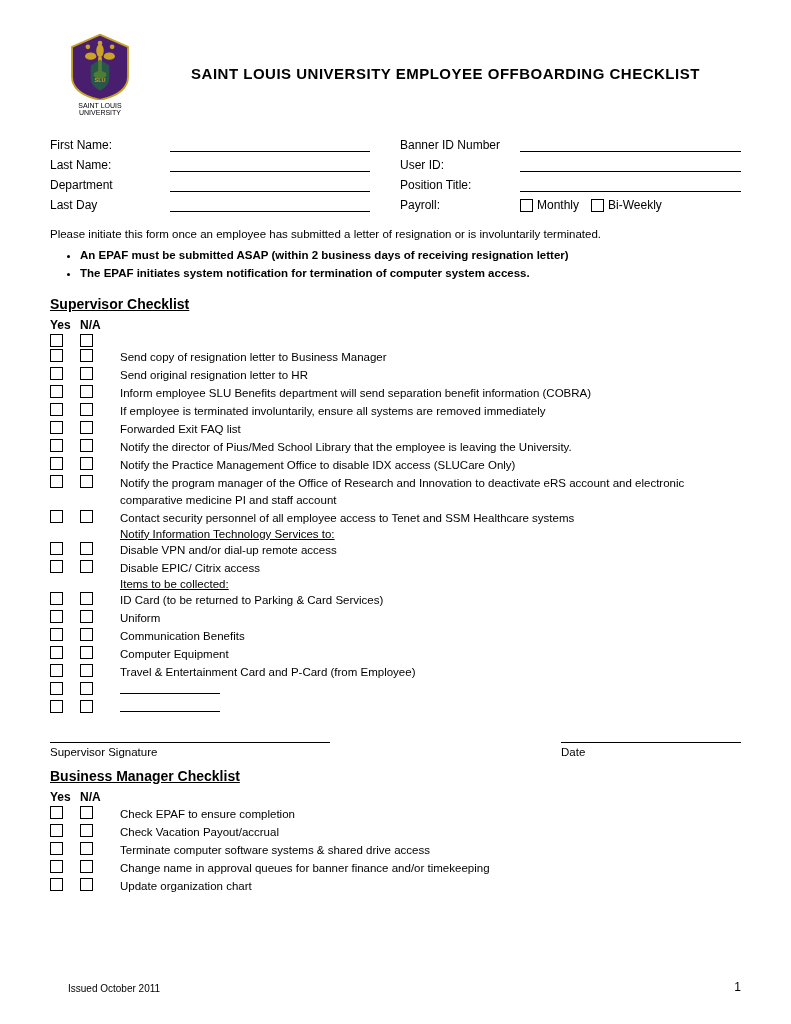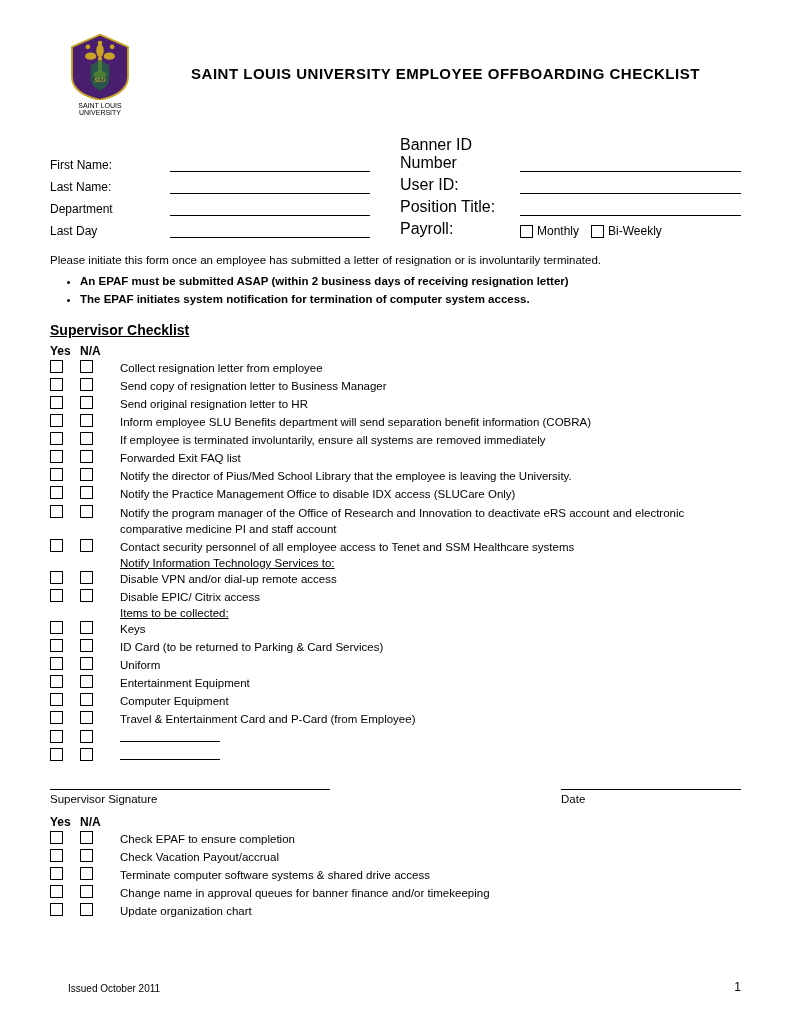"Banner ID Number" .form-label2 { font-size: 16px -> 12px }
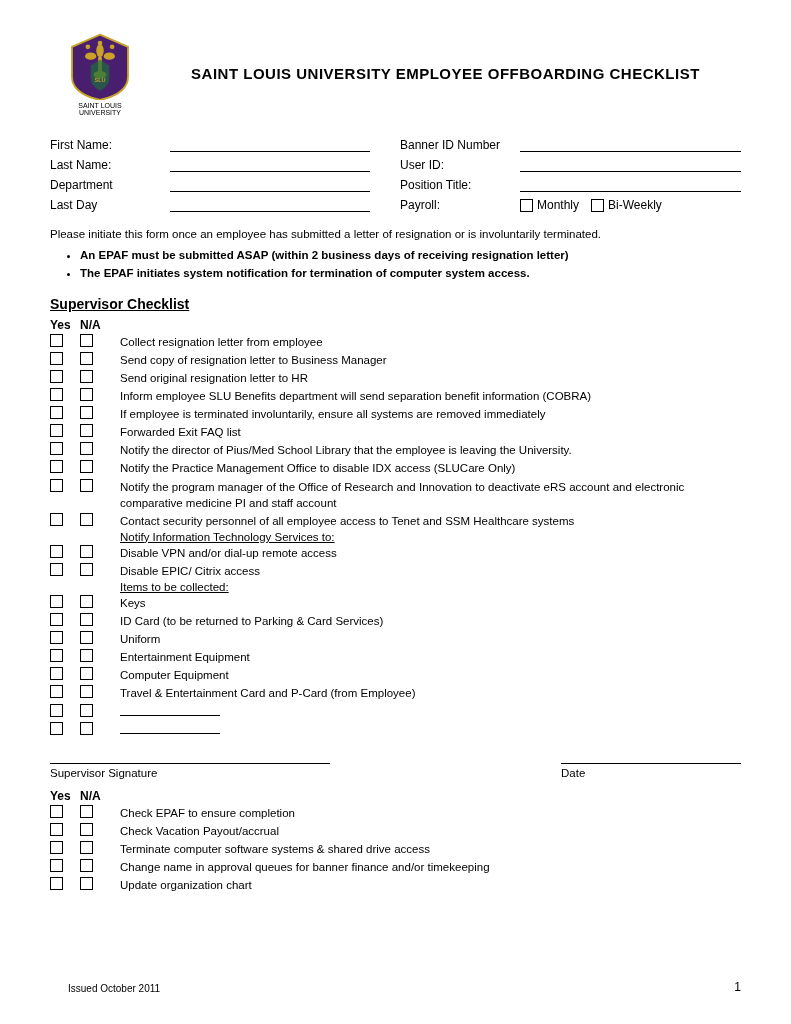"Collect resignation letter from employee" div.cb-text { html: <div>Collect resignation letter from employee</div> -> none }
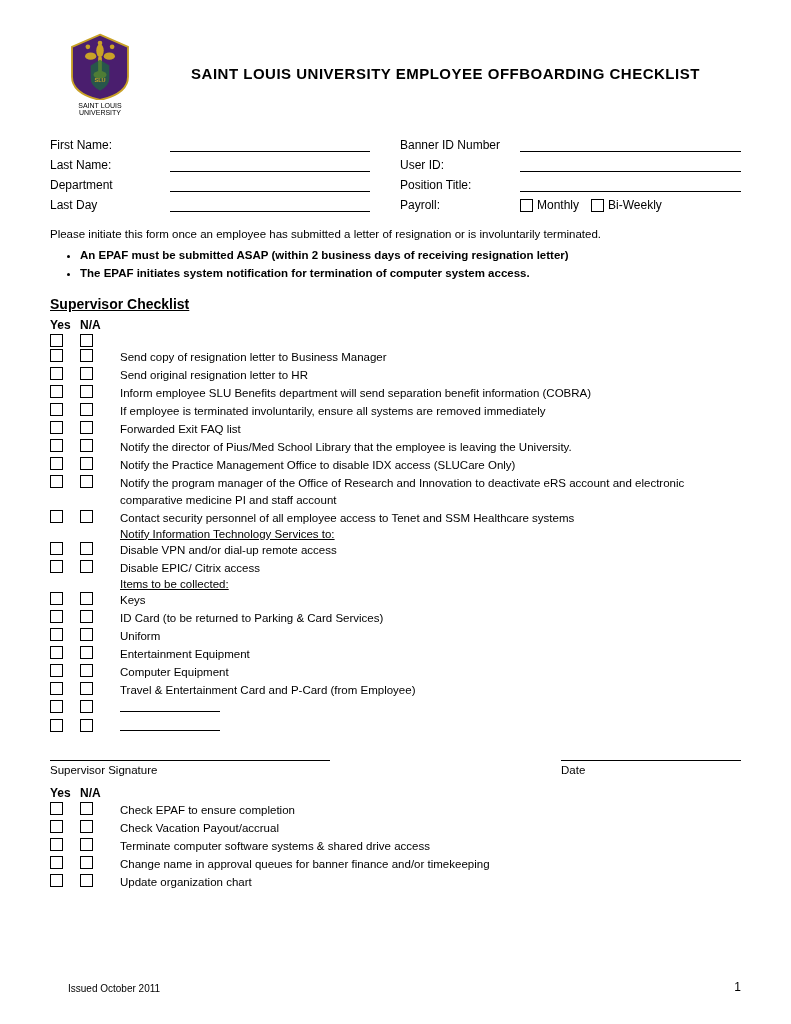"Keys" div.checklist-item { html: <div> <div> <div></div> </div> <div> <div></div> </div> <div>Keys</div> </div> -> none }
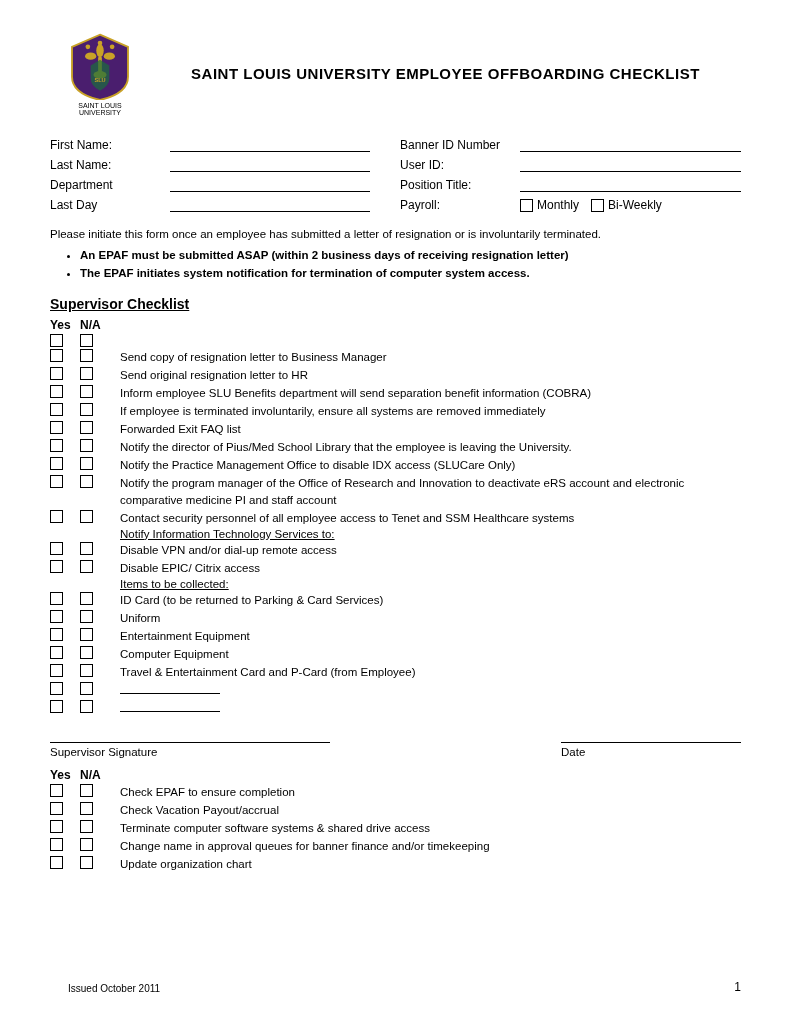"Entertainment Equipment" div.cb-text { text: Entertainment Equipment -> Communication Benefits }
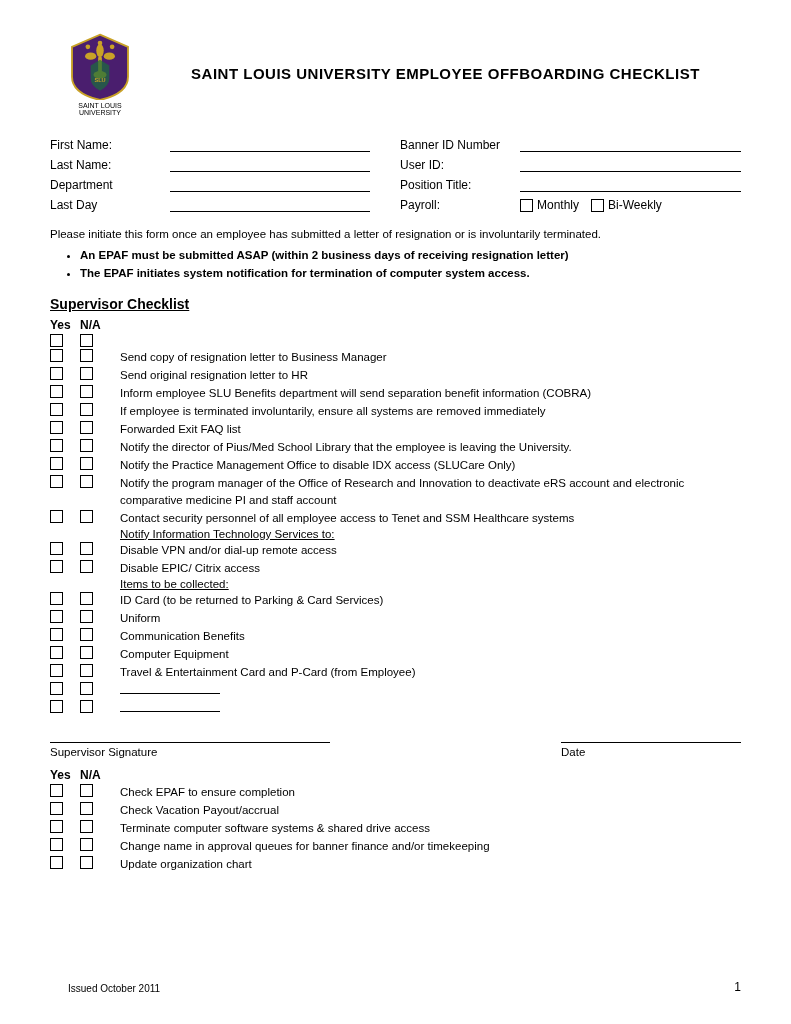"Business Manager Checklist" div.section-title { html: none -> <div>Business Manager Checklist</div> }
